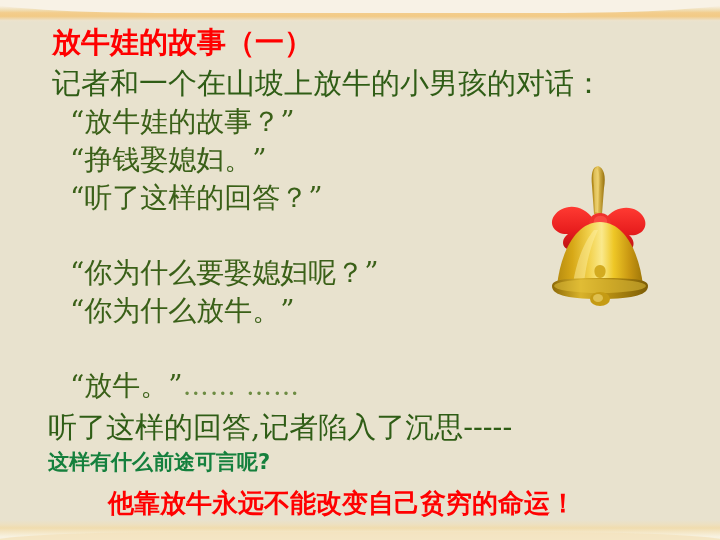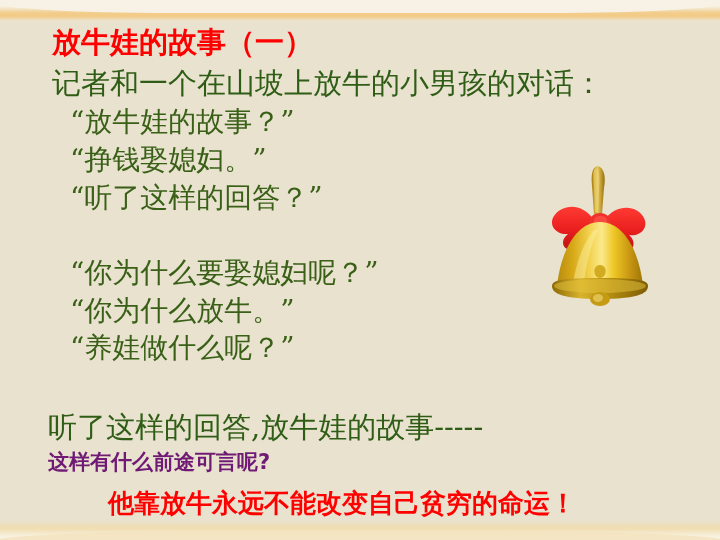"“养娃做什么呢？”" div.line { html: <div>“养娃做什么呢？”</div> -> none }
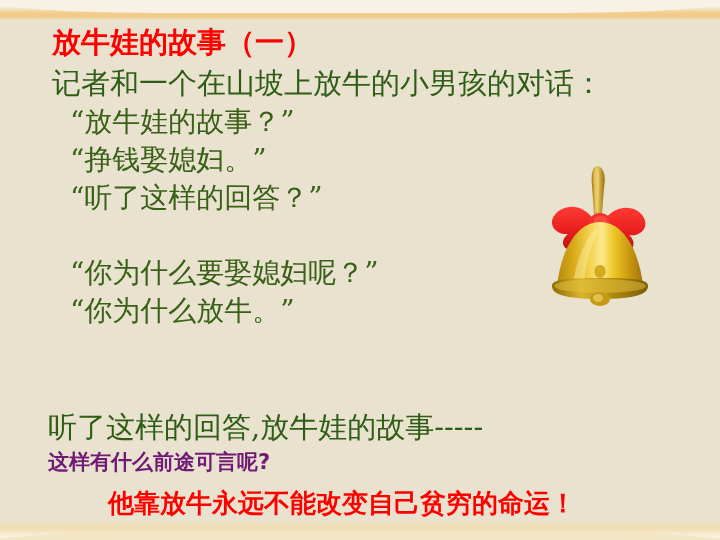"“放牛。”…… ……" div.line { html: none -> <div><span>“放牛。”</span><span>…… ……</span></div> }
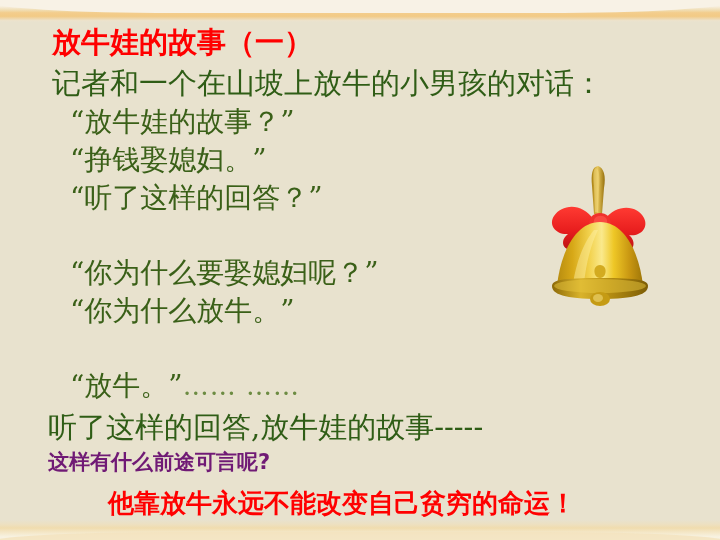"听了这样的回答,放牛娃的故事" span { text: ,放牛娃的故事 -> ,记者陷入了沉思 }
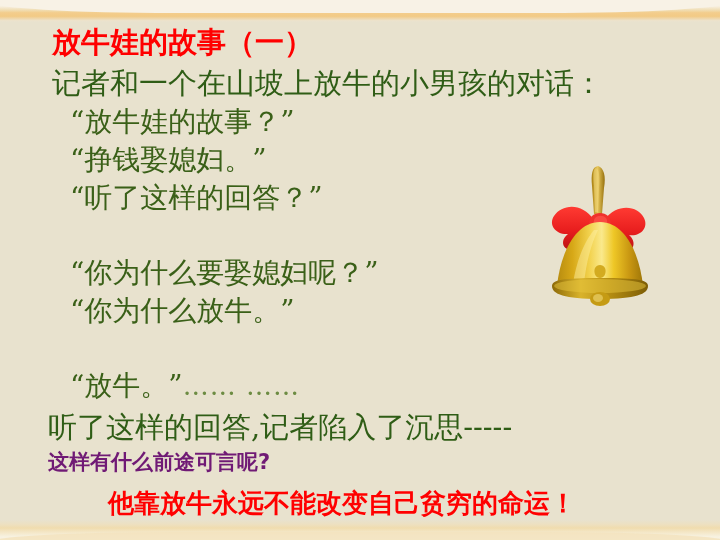"这样有什么前途可言呢?" .question { color: #701a75 -> #15803d }
